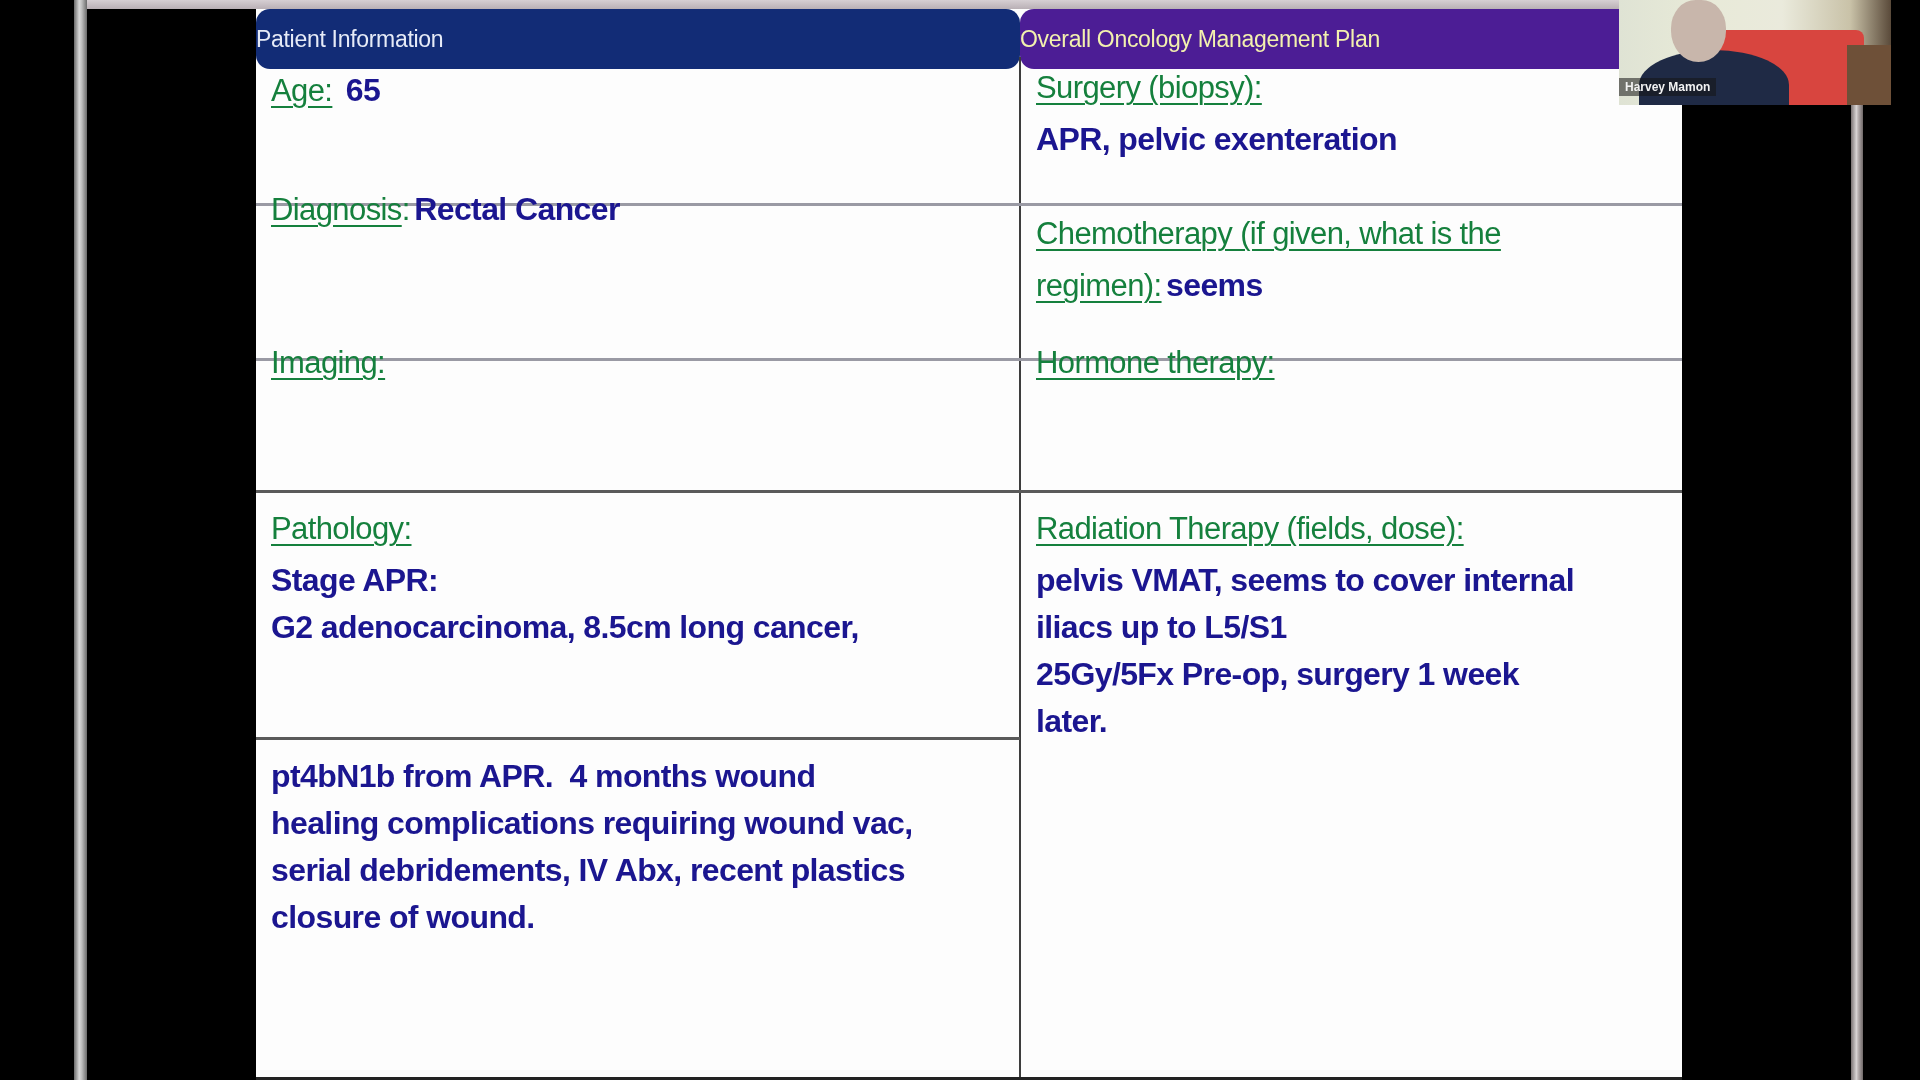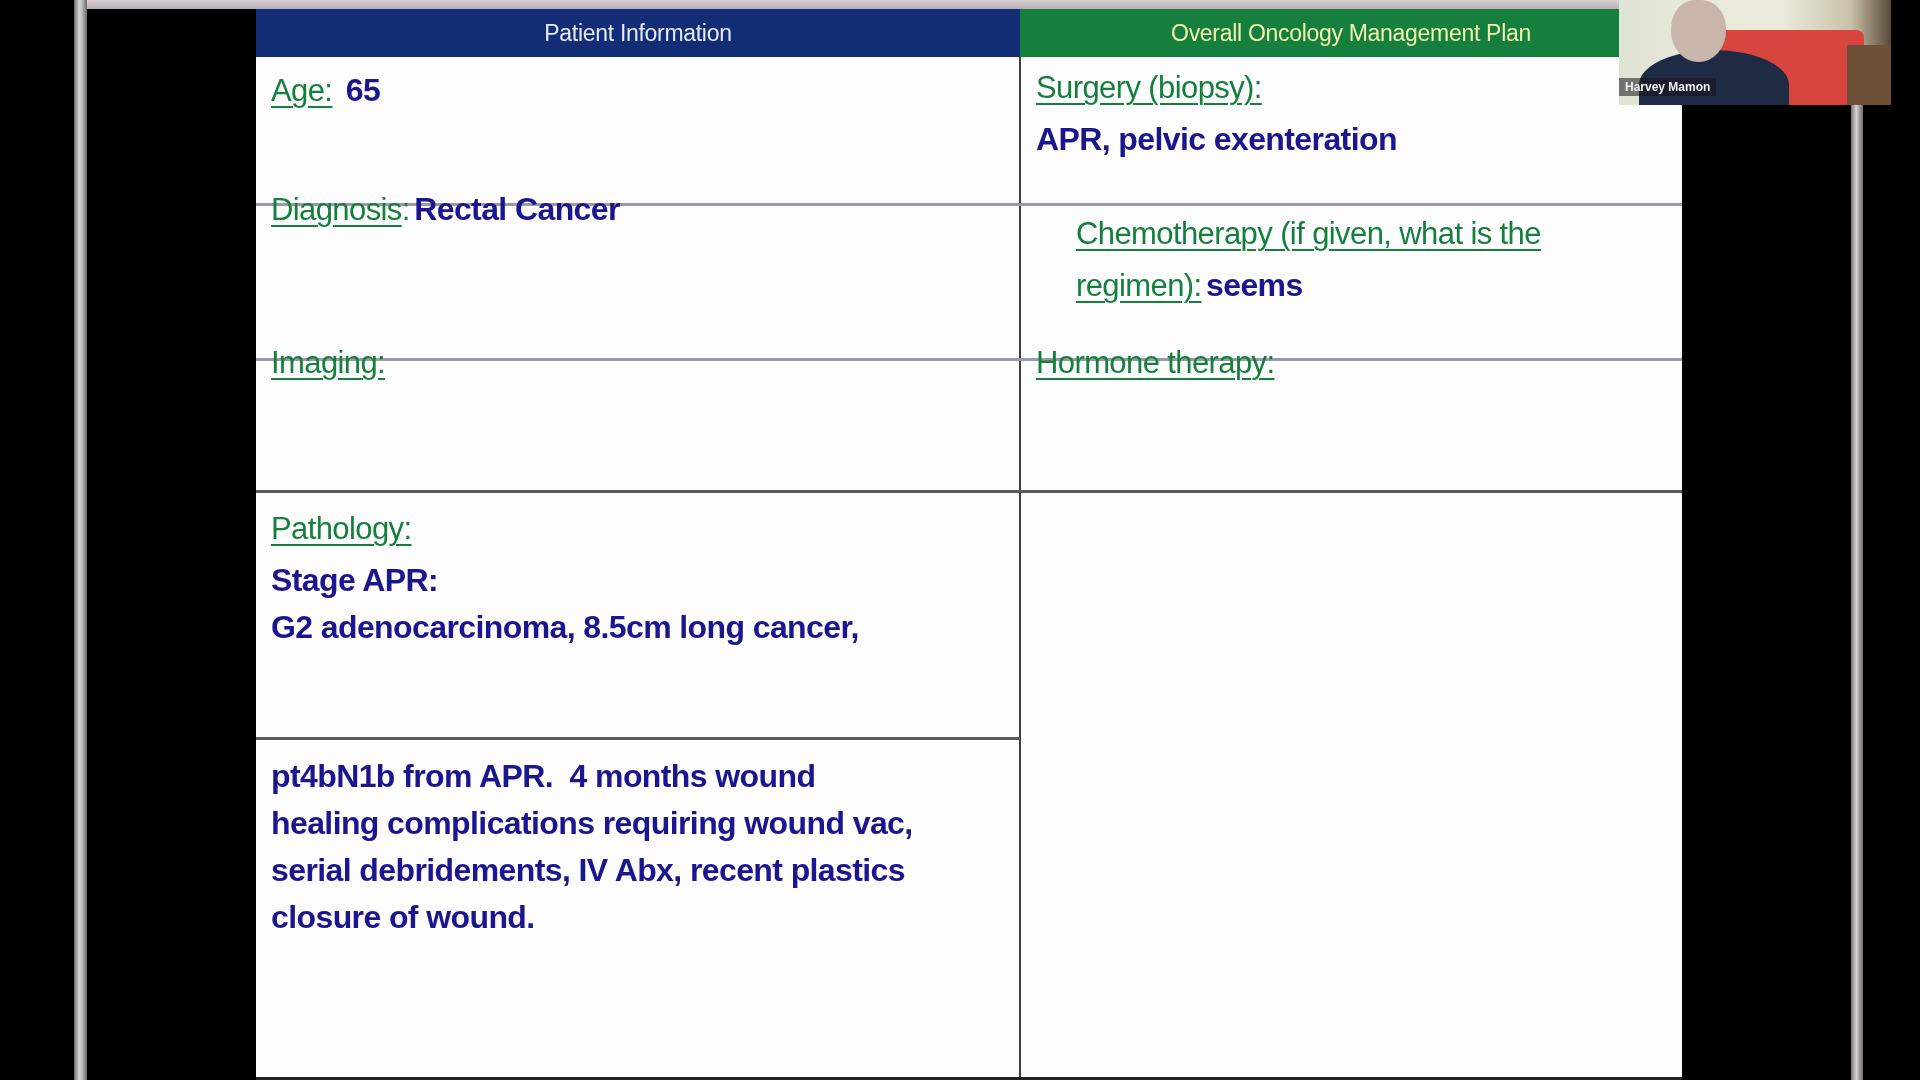"Patient Information" .hdr { border-radius: none -> 14px; height: 48px -> 60px; justify-content: center -> none }
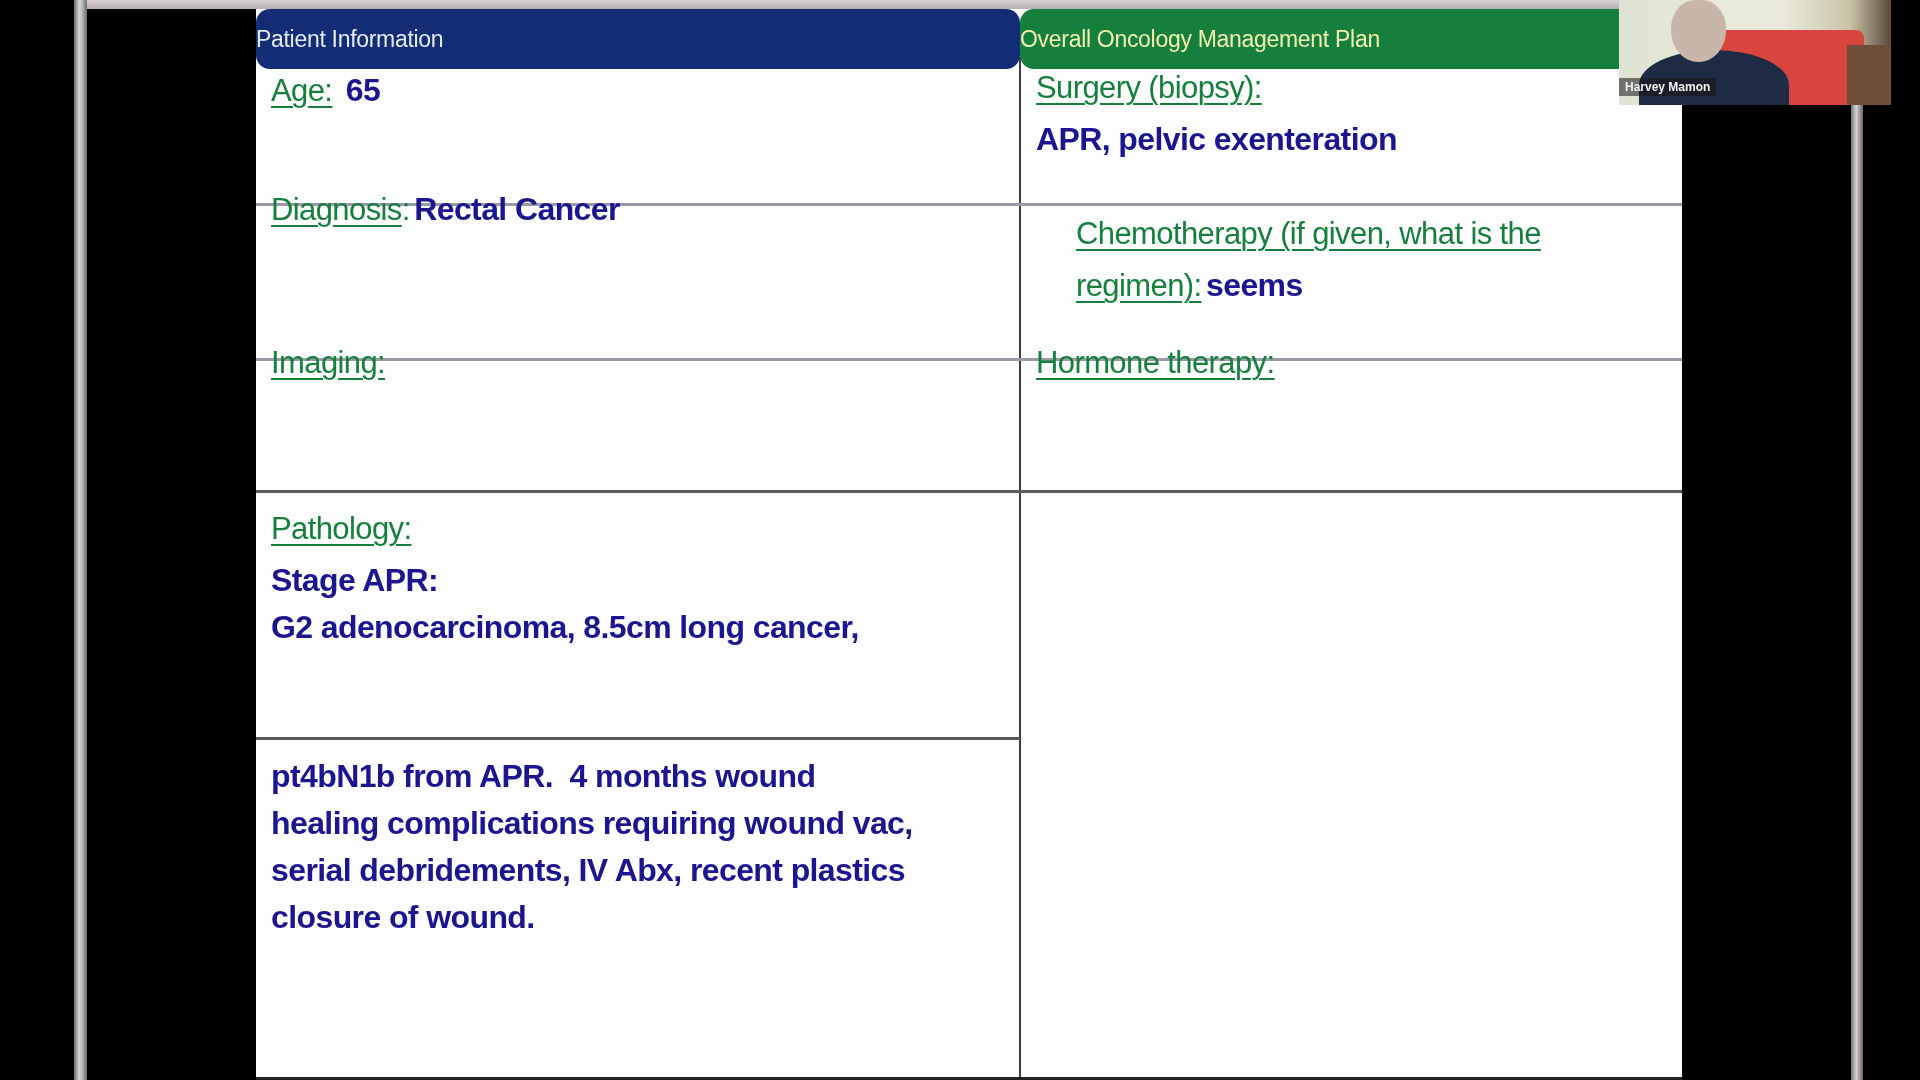"Overall Oncology Management Plan" .hdr-right { background: #15803d -> #4c1d95 }
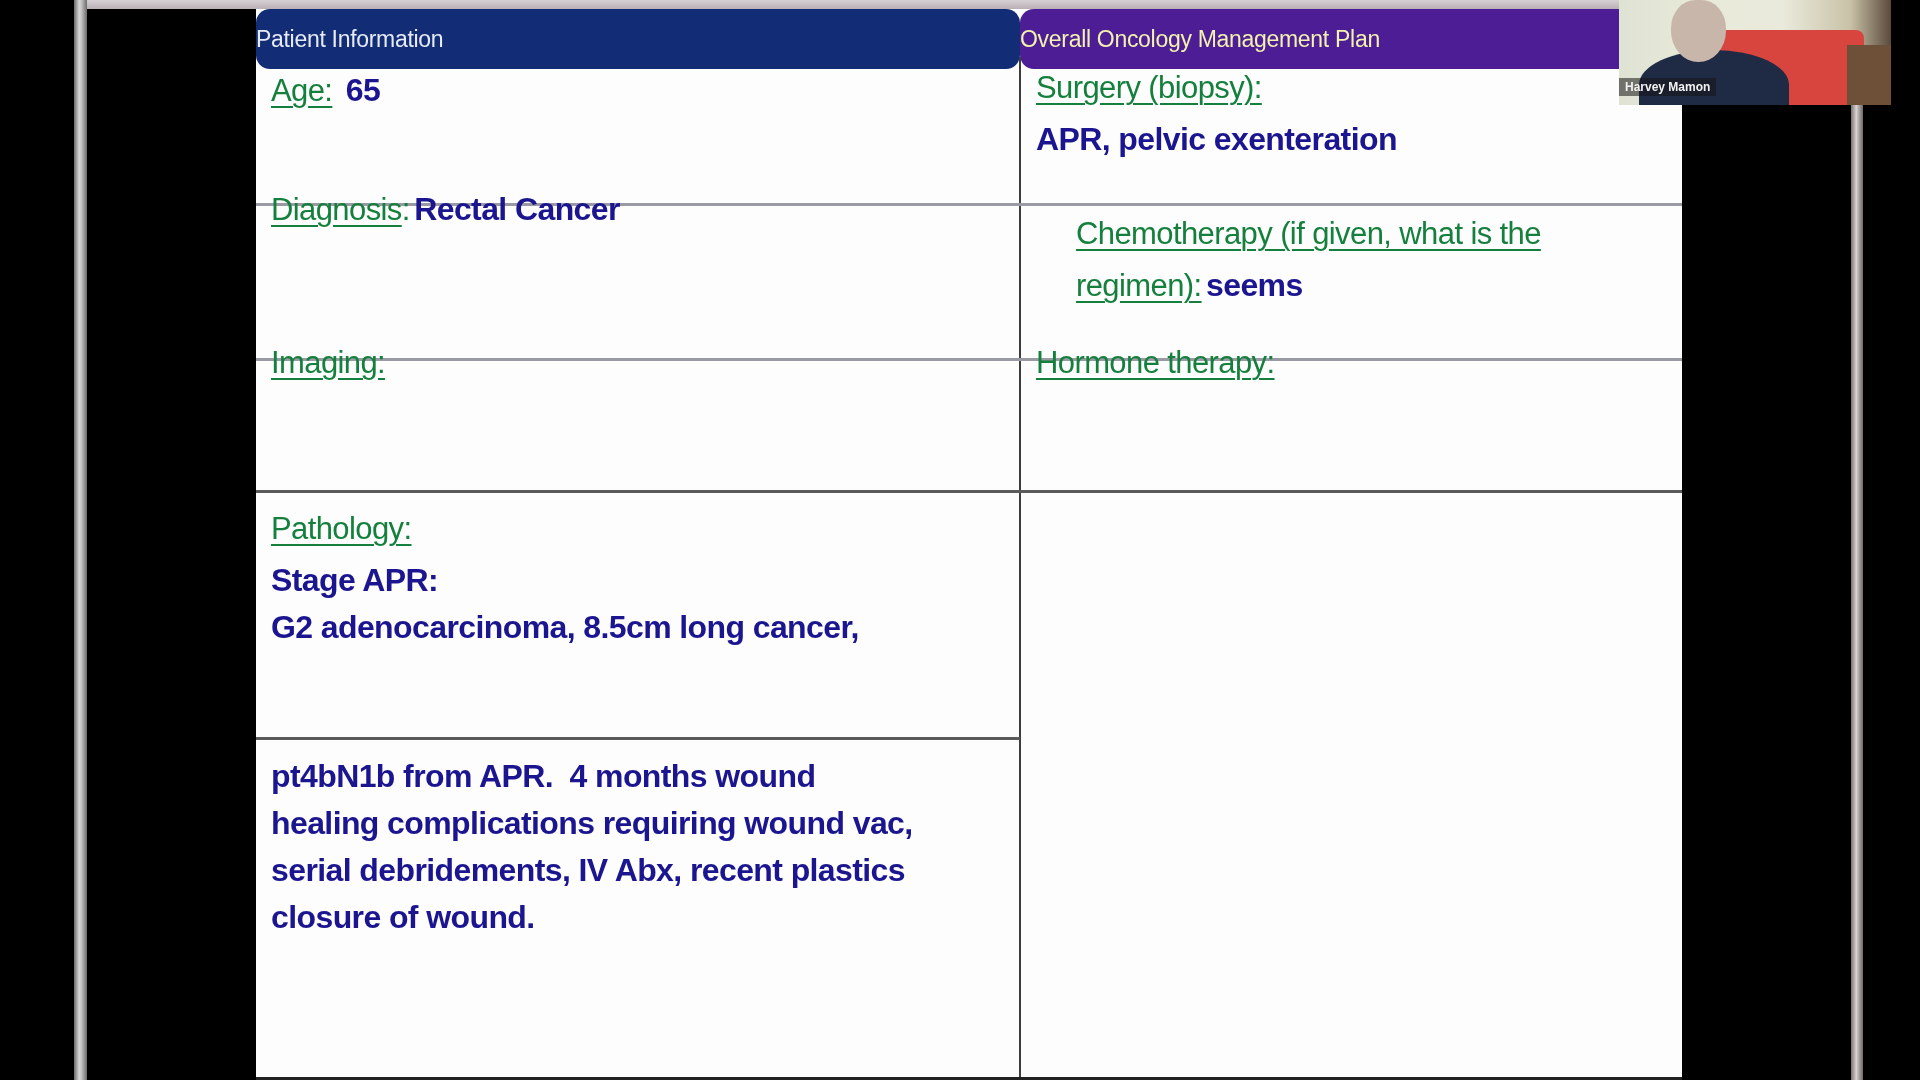"Chemotherapy (if given, what is" div.cell { margin-left: 40px -> none }
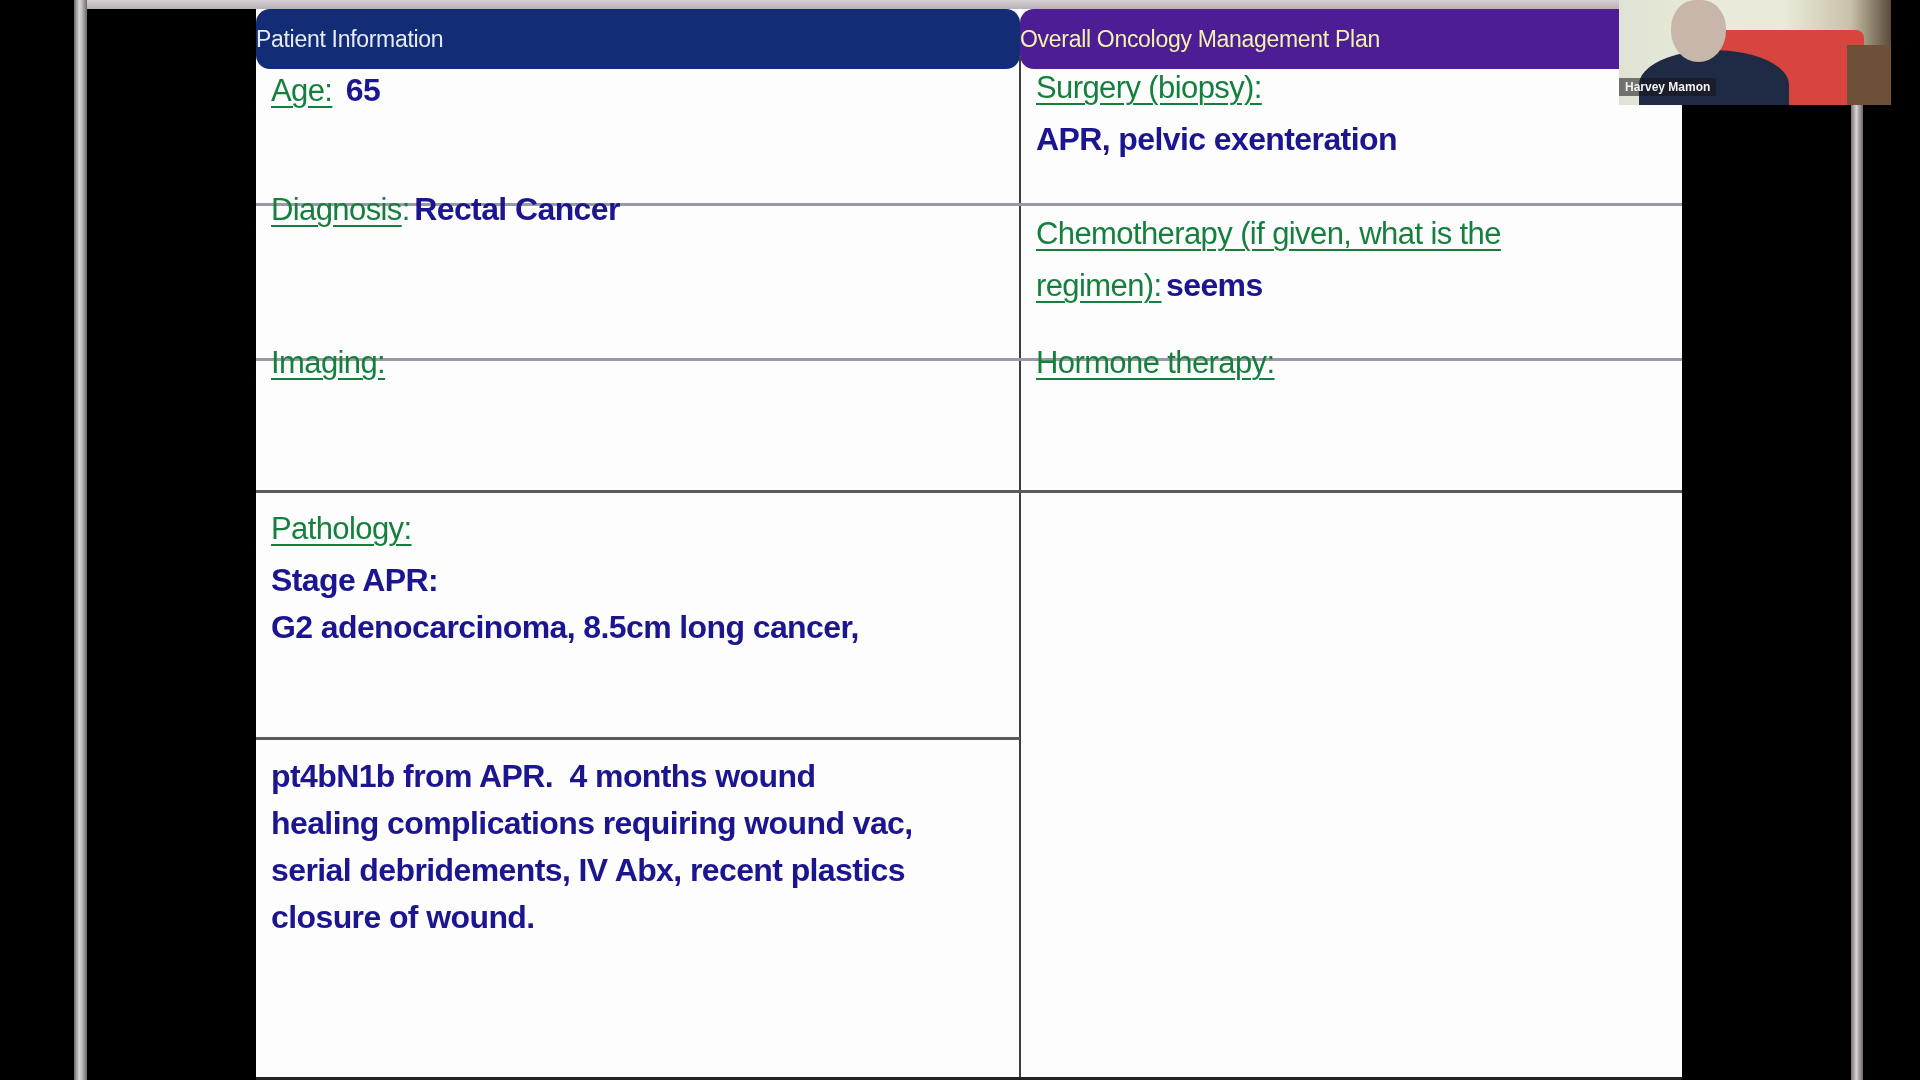"Radiation Therapy (fields, dose):" div.cell { html: none -> <div> <div><span>Radiation Therapy (fields, dose):</span></div> <div>pelvis VMAT, seems to cover internal</div> <div>iliacs up to L5/S1</div> <div>25Gy/5Fx Pre-op, surgery 1 week</div> <div>later.</div> </div> }
